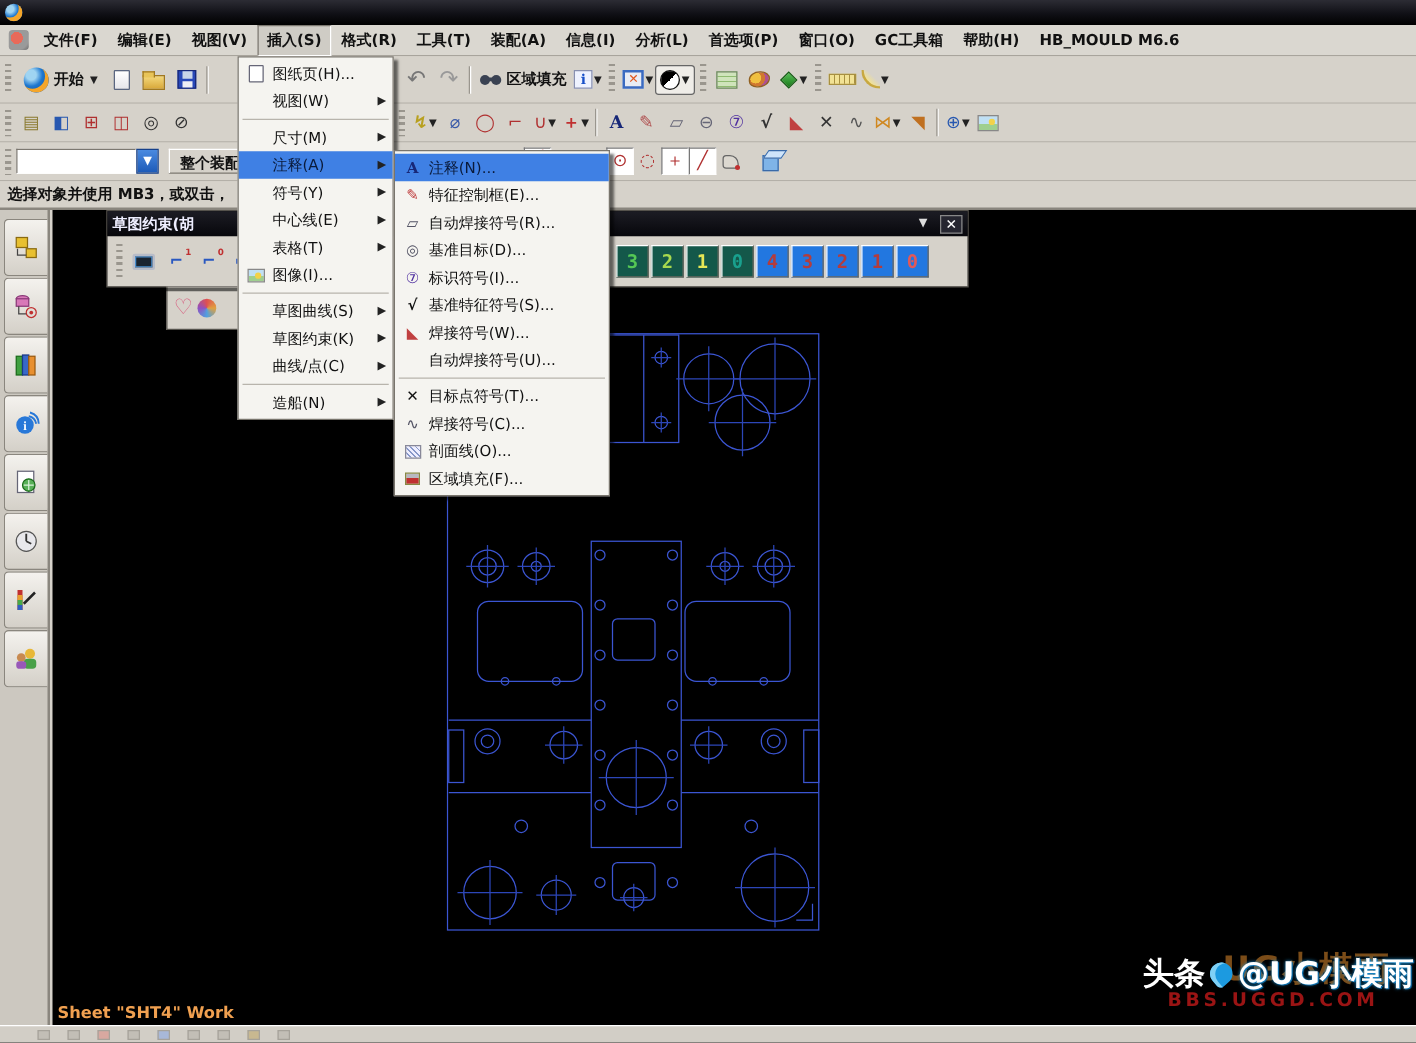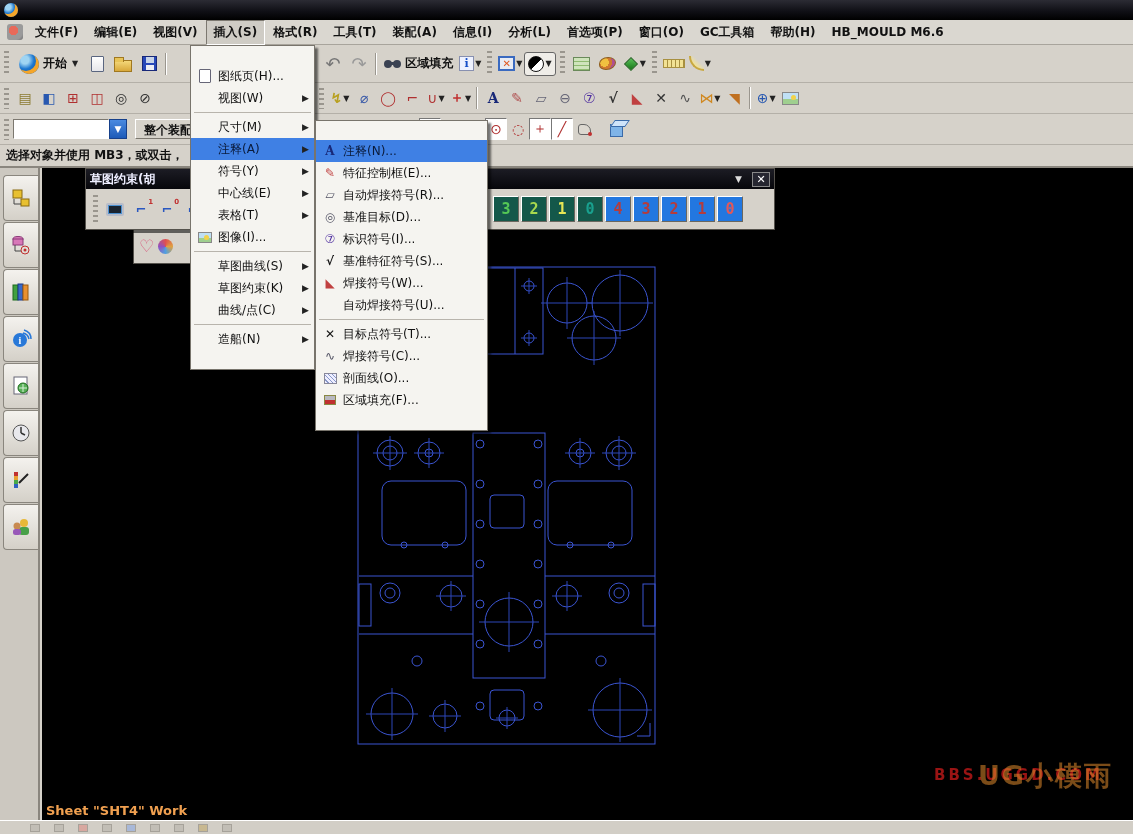"图纸页(H)..." .menu { padding: 19px 0 -> 2px 0 }
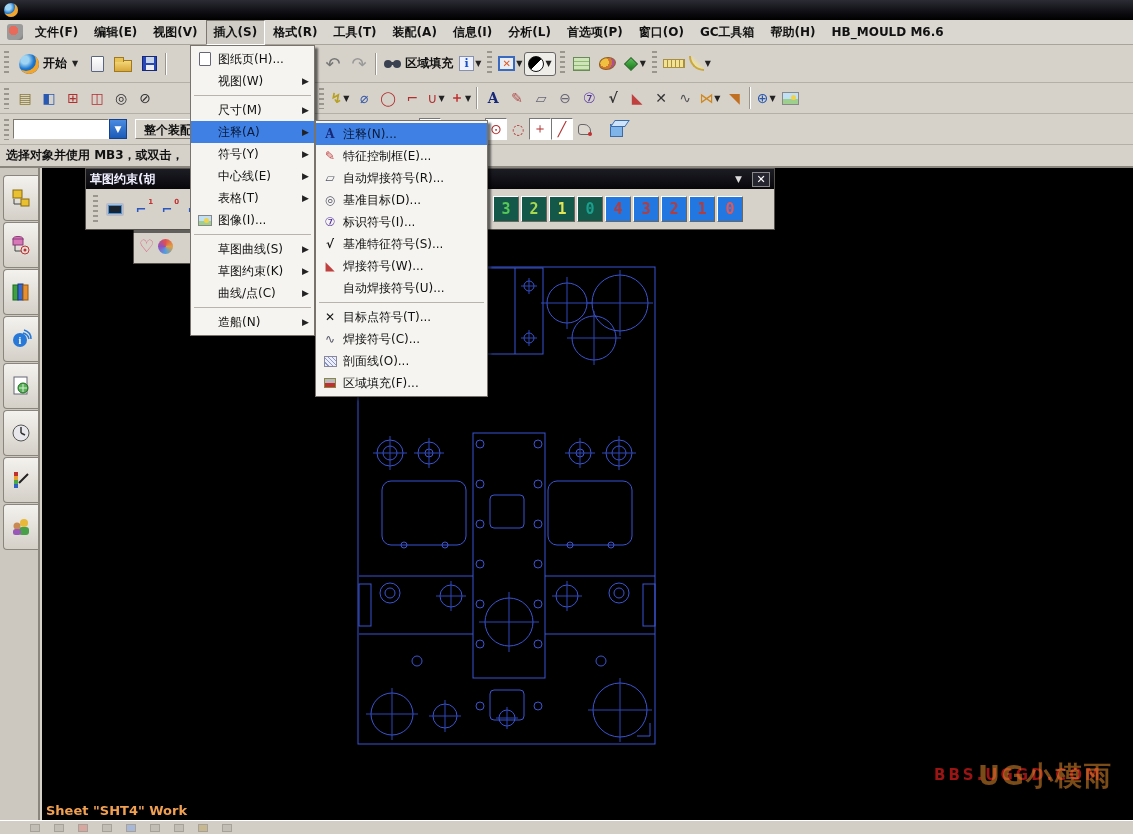"头条" div.wm-l1 { html: none -> <div> <span>头条</span> <span></span> <span>@UG小模雨</span> </div> }
